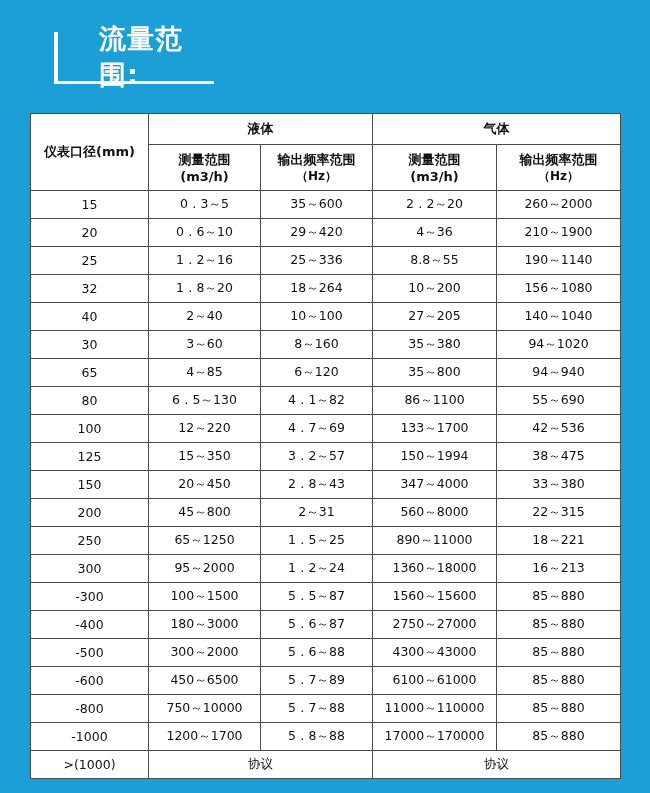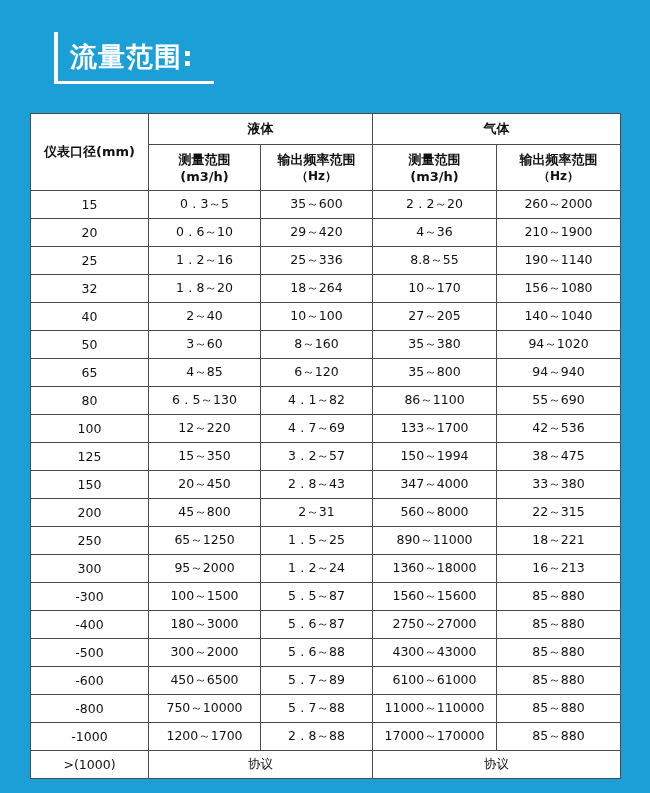"流量范围:" .title-wrap { padding-left: none -> 29px }
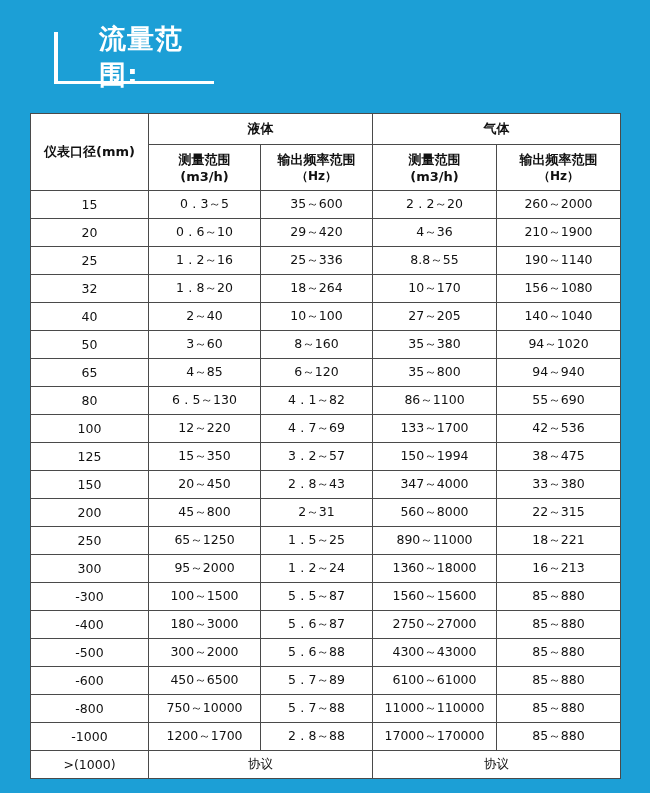"10～170" td { text: 170 -> 200 }
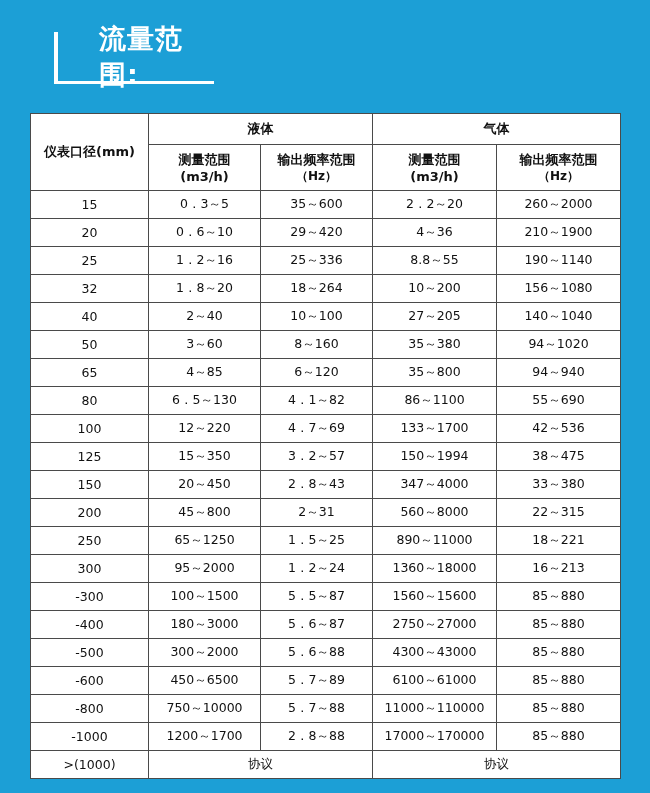"50" td { text: 50 -> 30 }
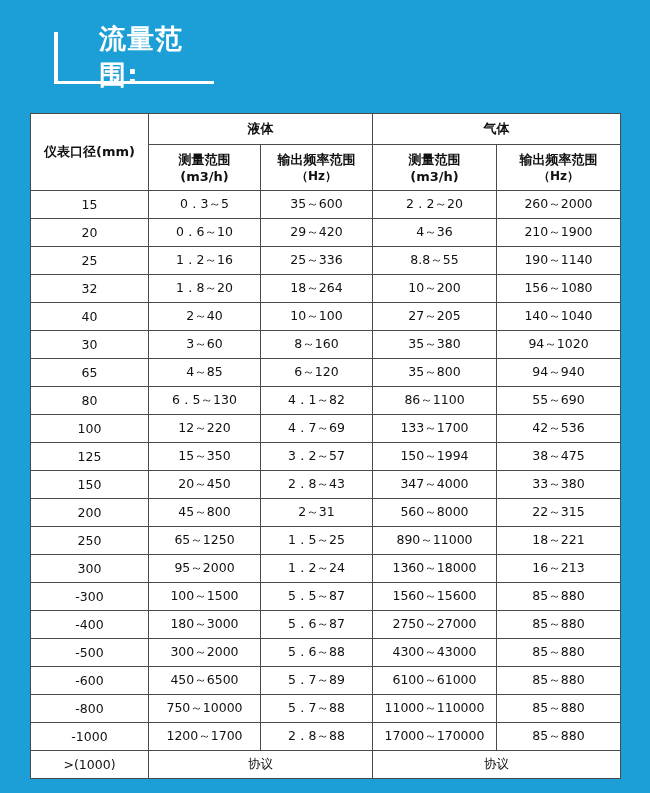"2．8～88" td { text: 2 -> 5 }
